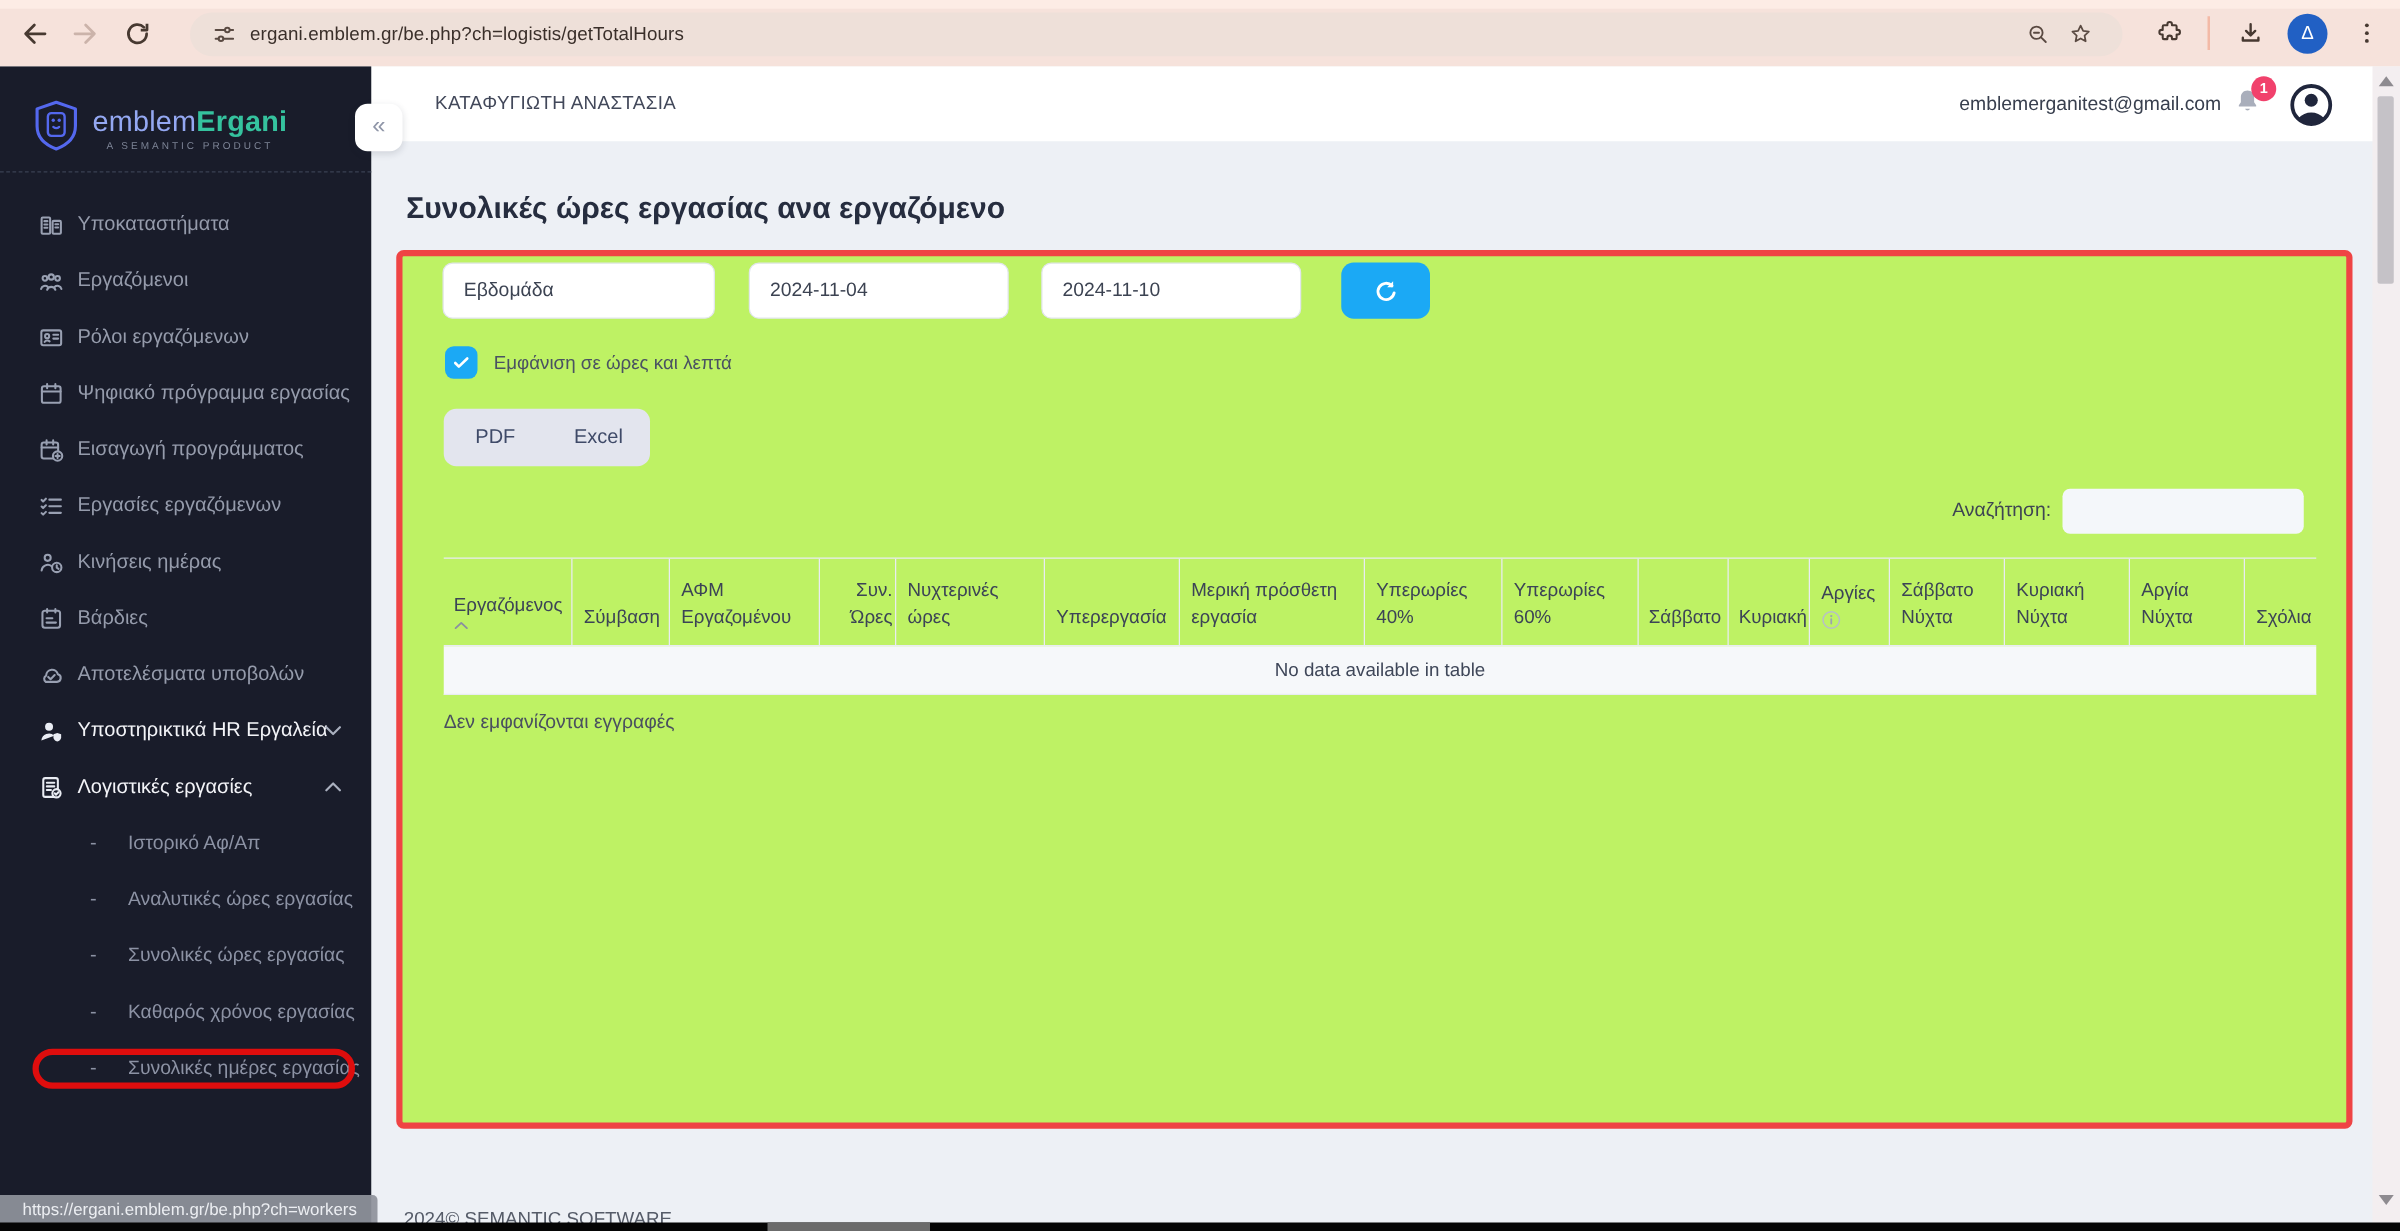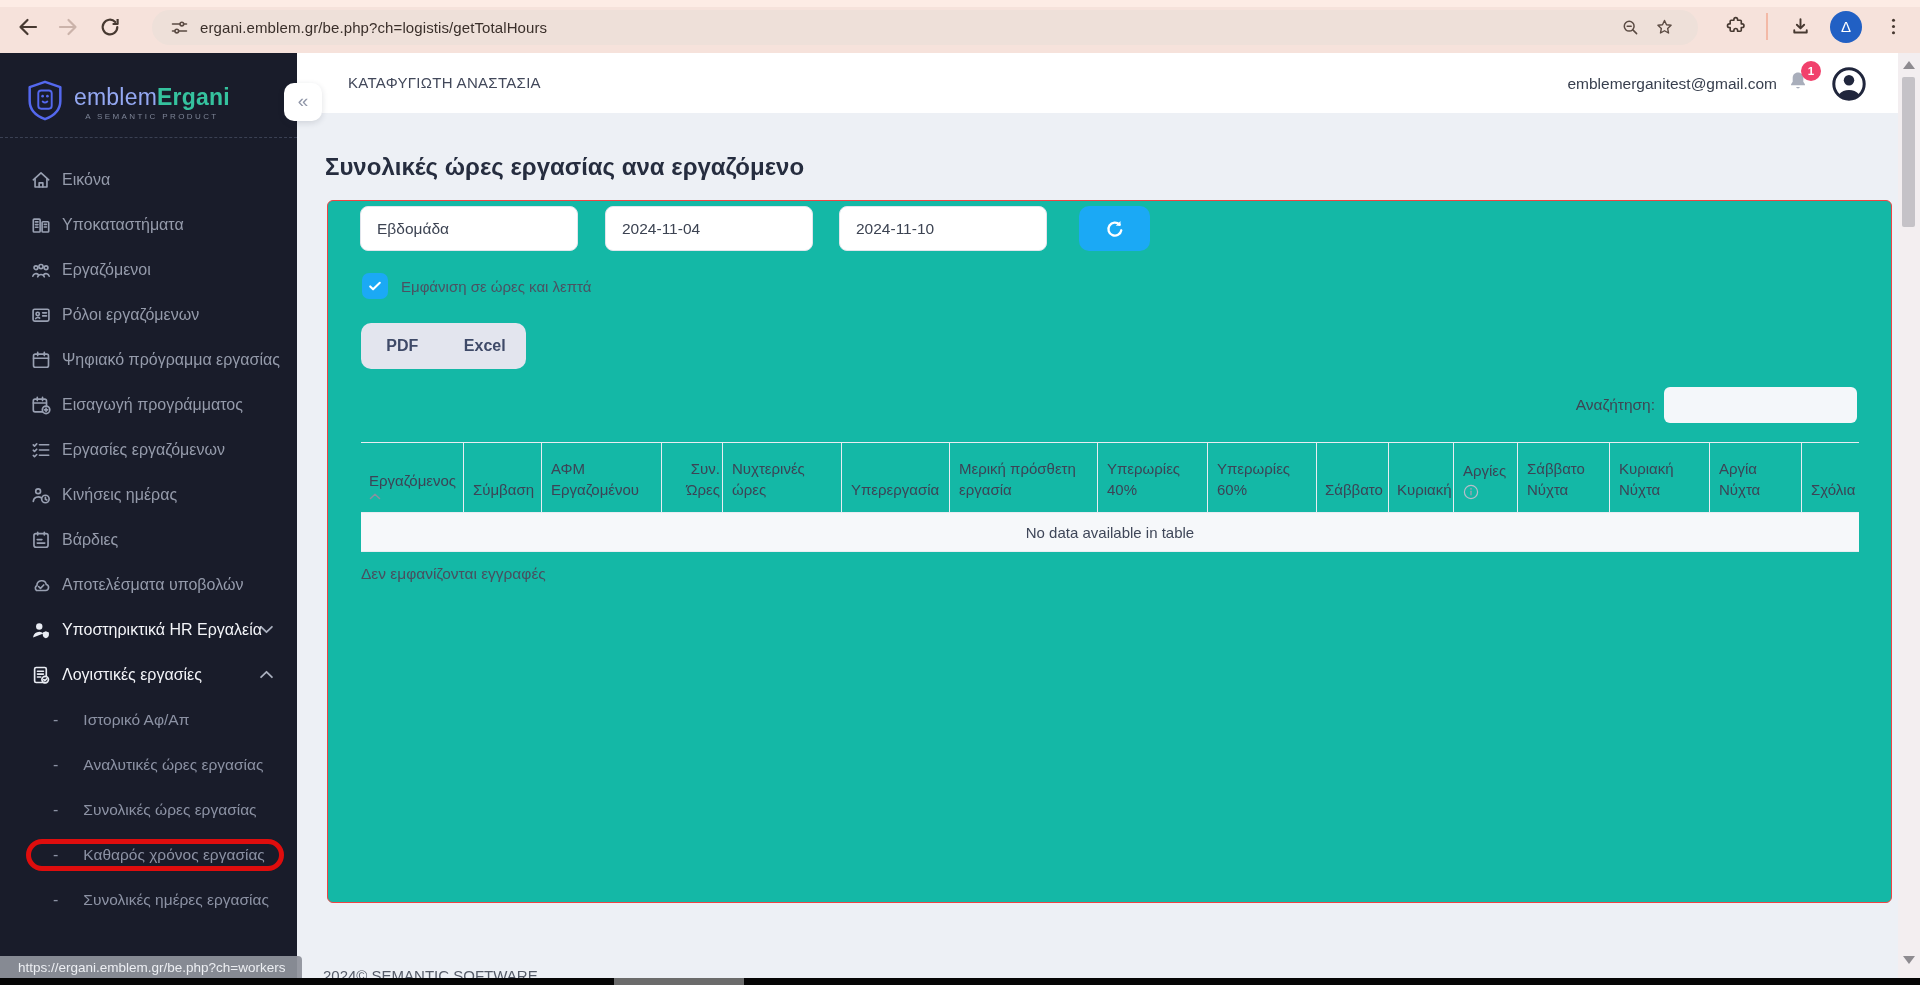"Εικόνα" div.m-item { html: <div> <svg> <g> <path></path> <path></path> <path></path> </g> </svg> <span>Εικόνα</span> </div> -> none }
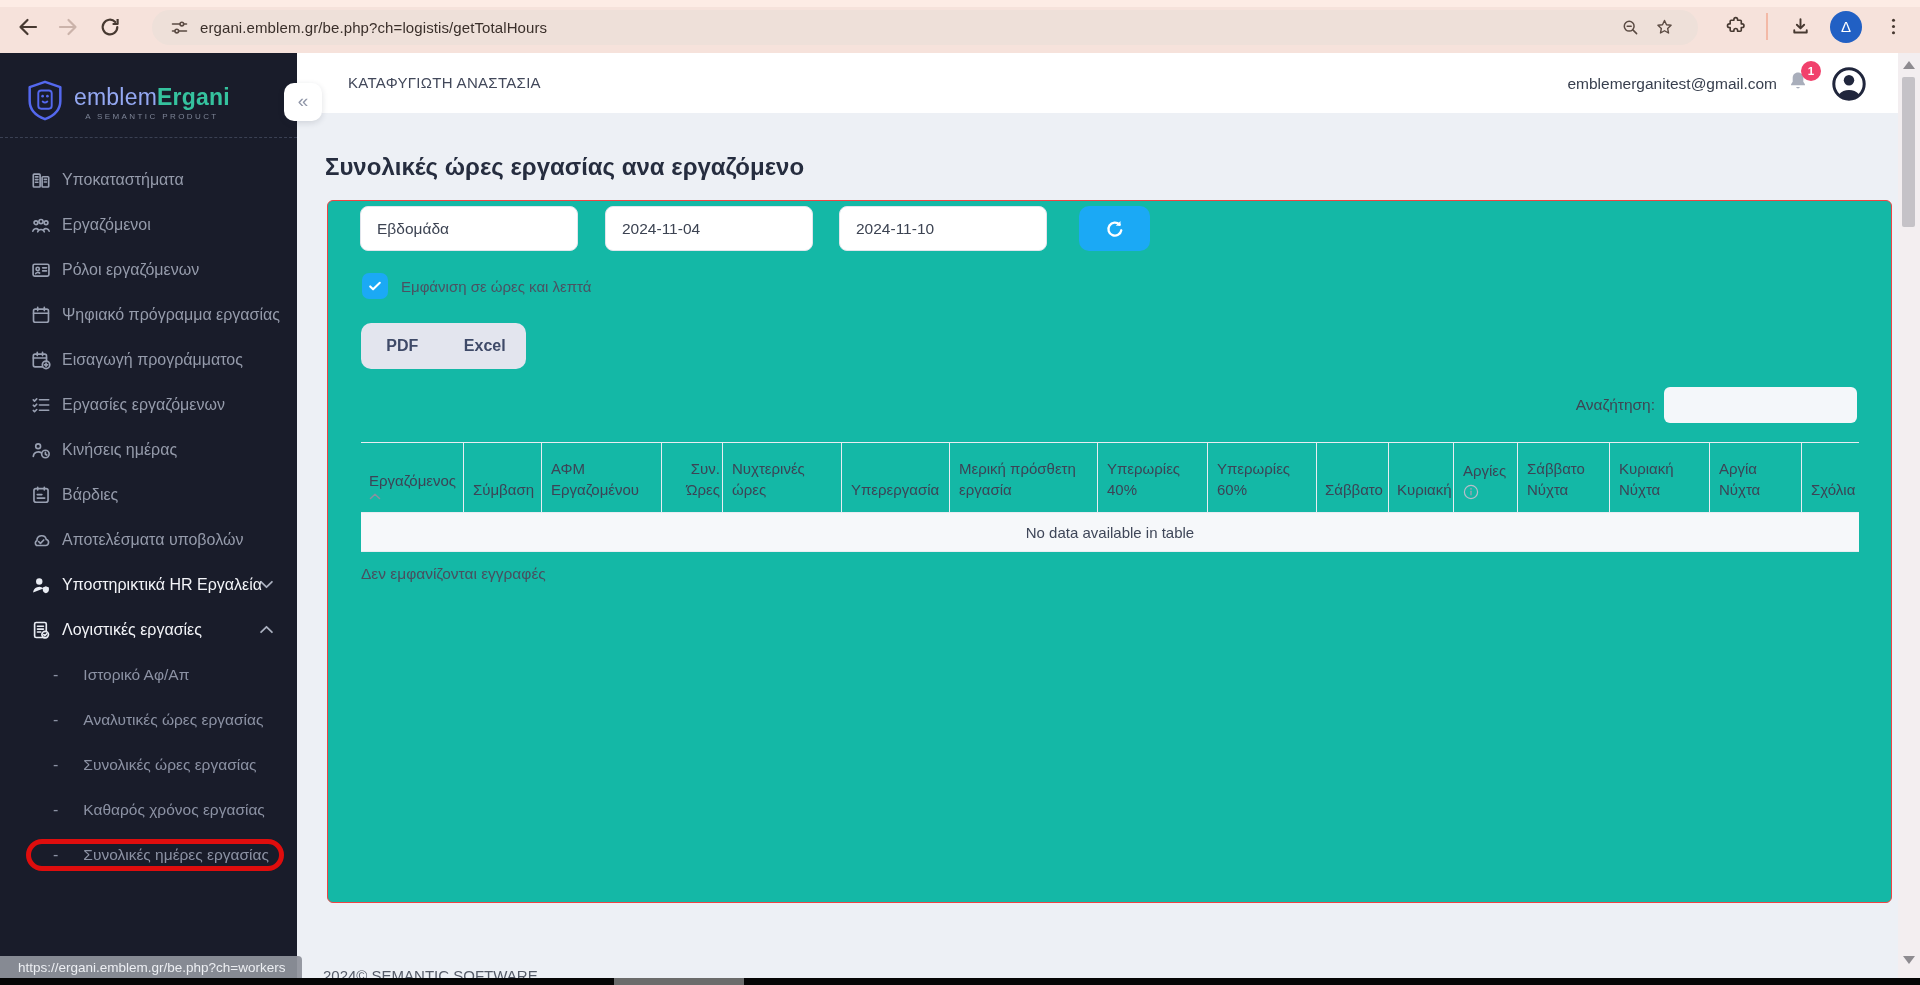"Εβδομάδα" .card { background: #14b8a6 -> #bef264; border: 1px solid #ef4444 -> 5px solid #ef4444; left: 327px -> 317px }
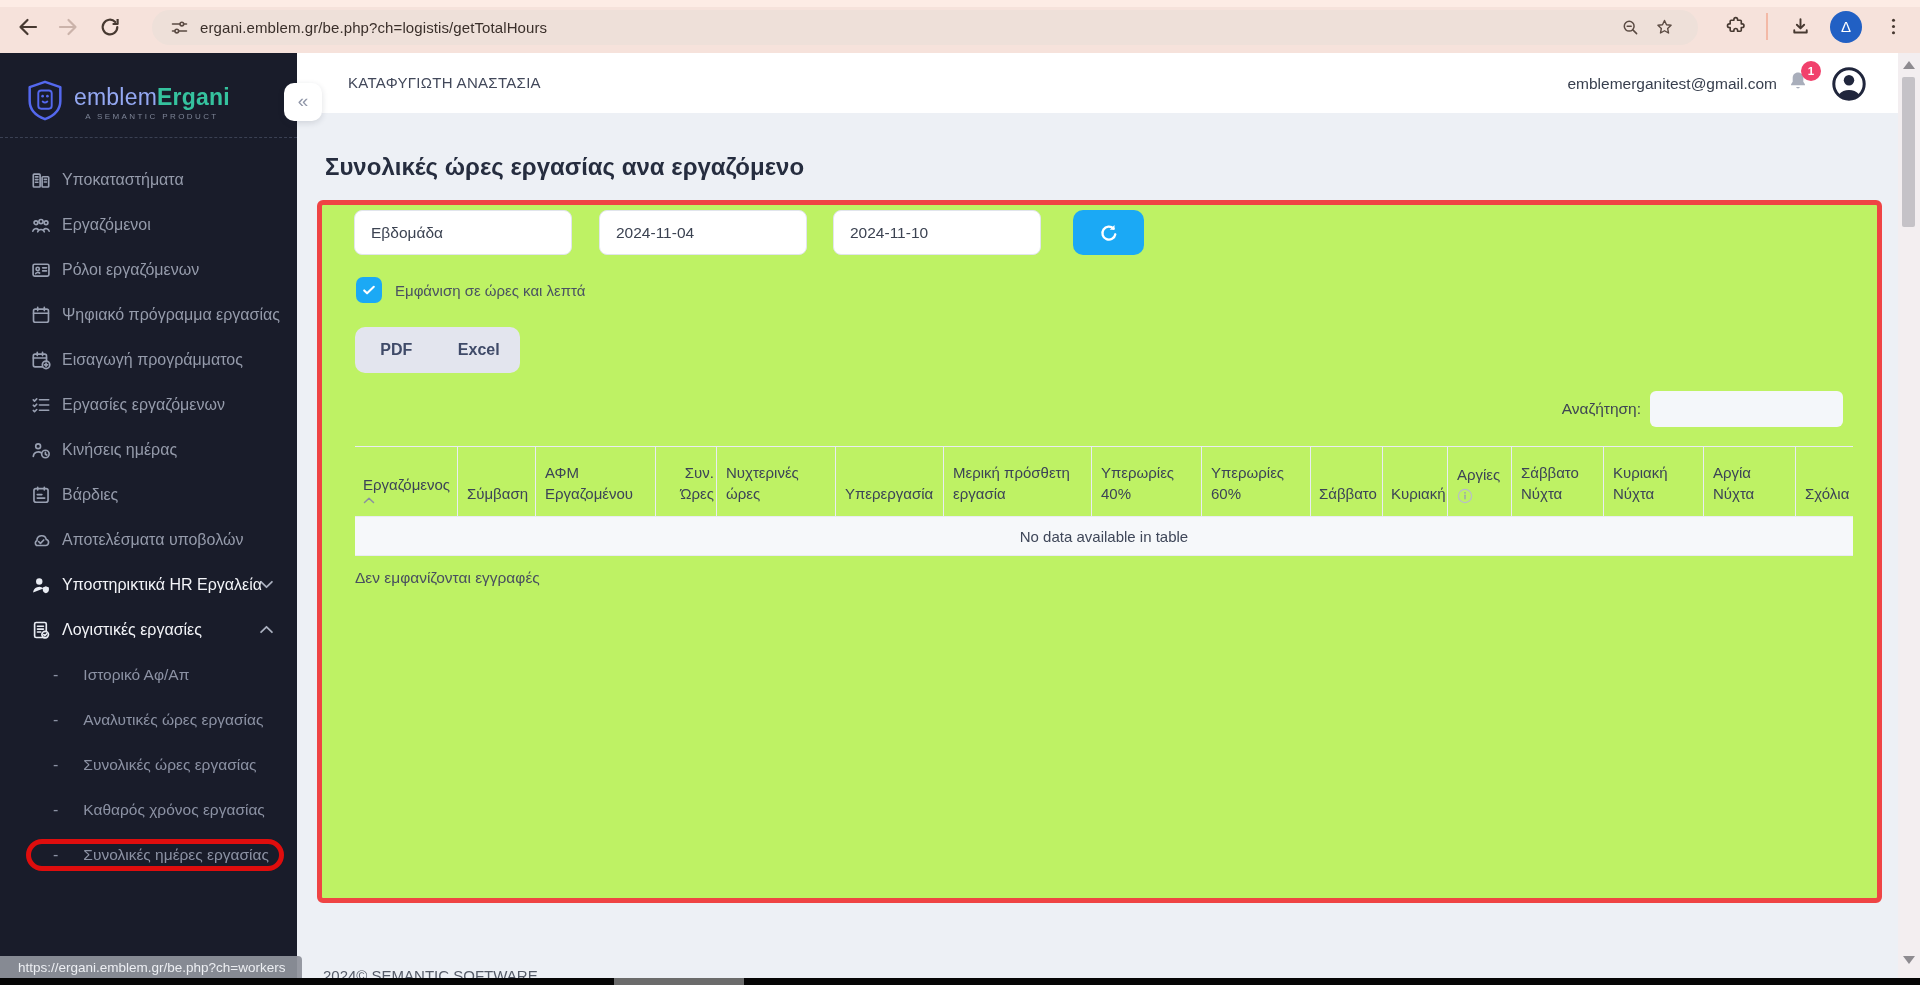"PDF" .export-btn { font-weight: bold -> none }
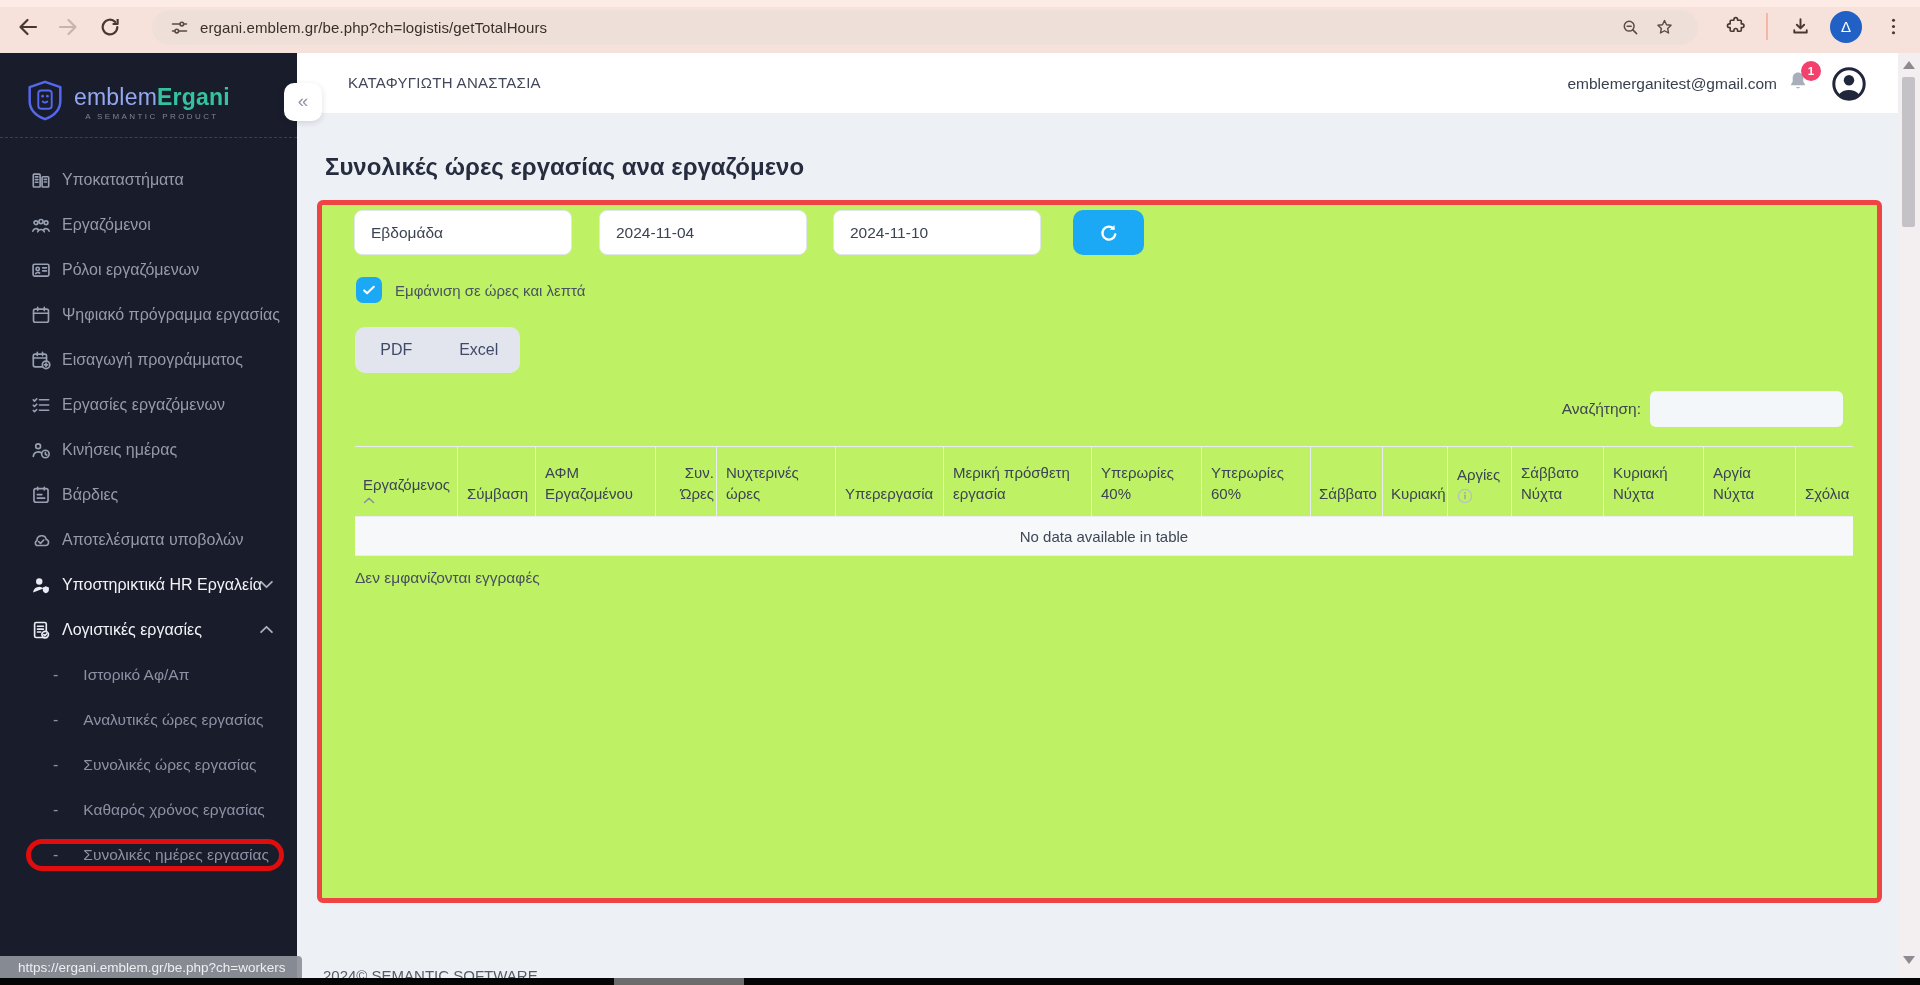"Ιστορικό Αφ/Απ" .m-sub { padding-left: 53px -> 72px }
